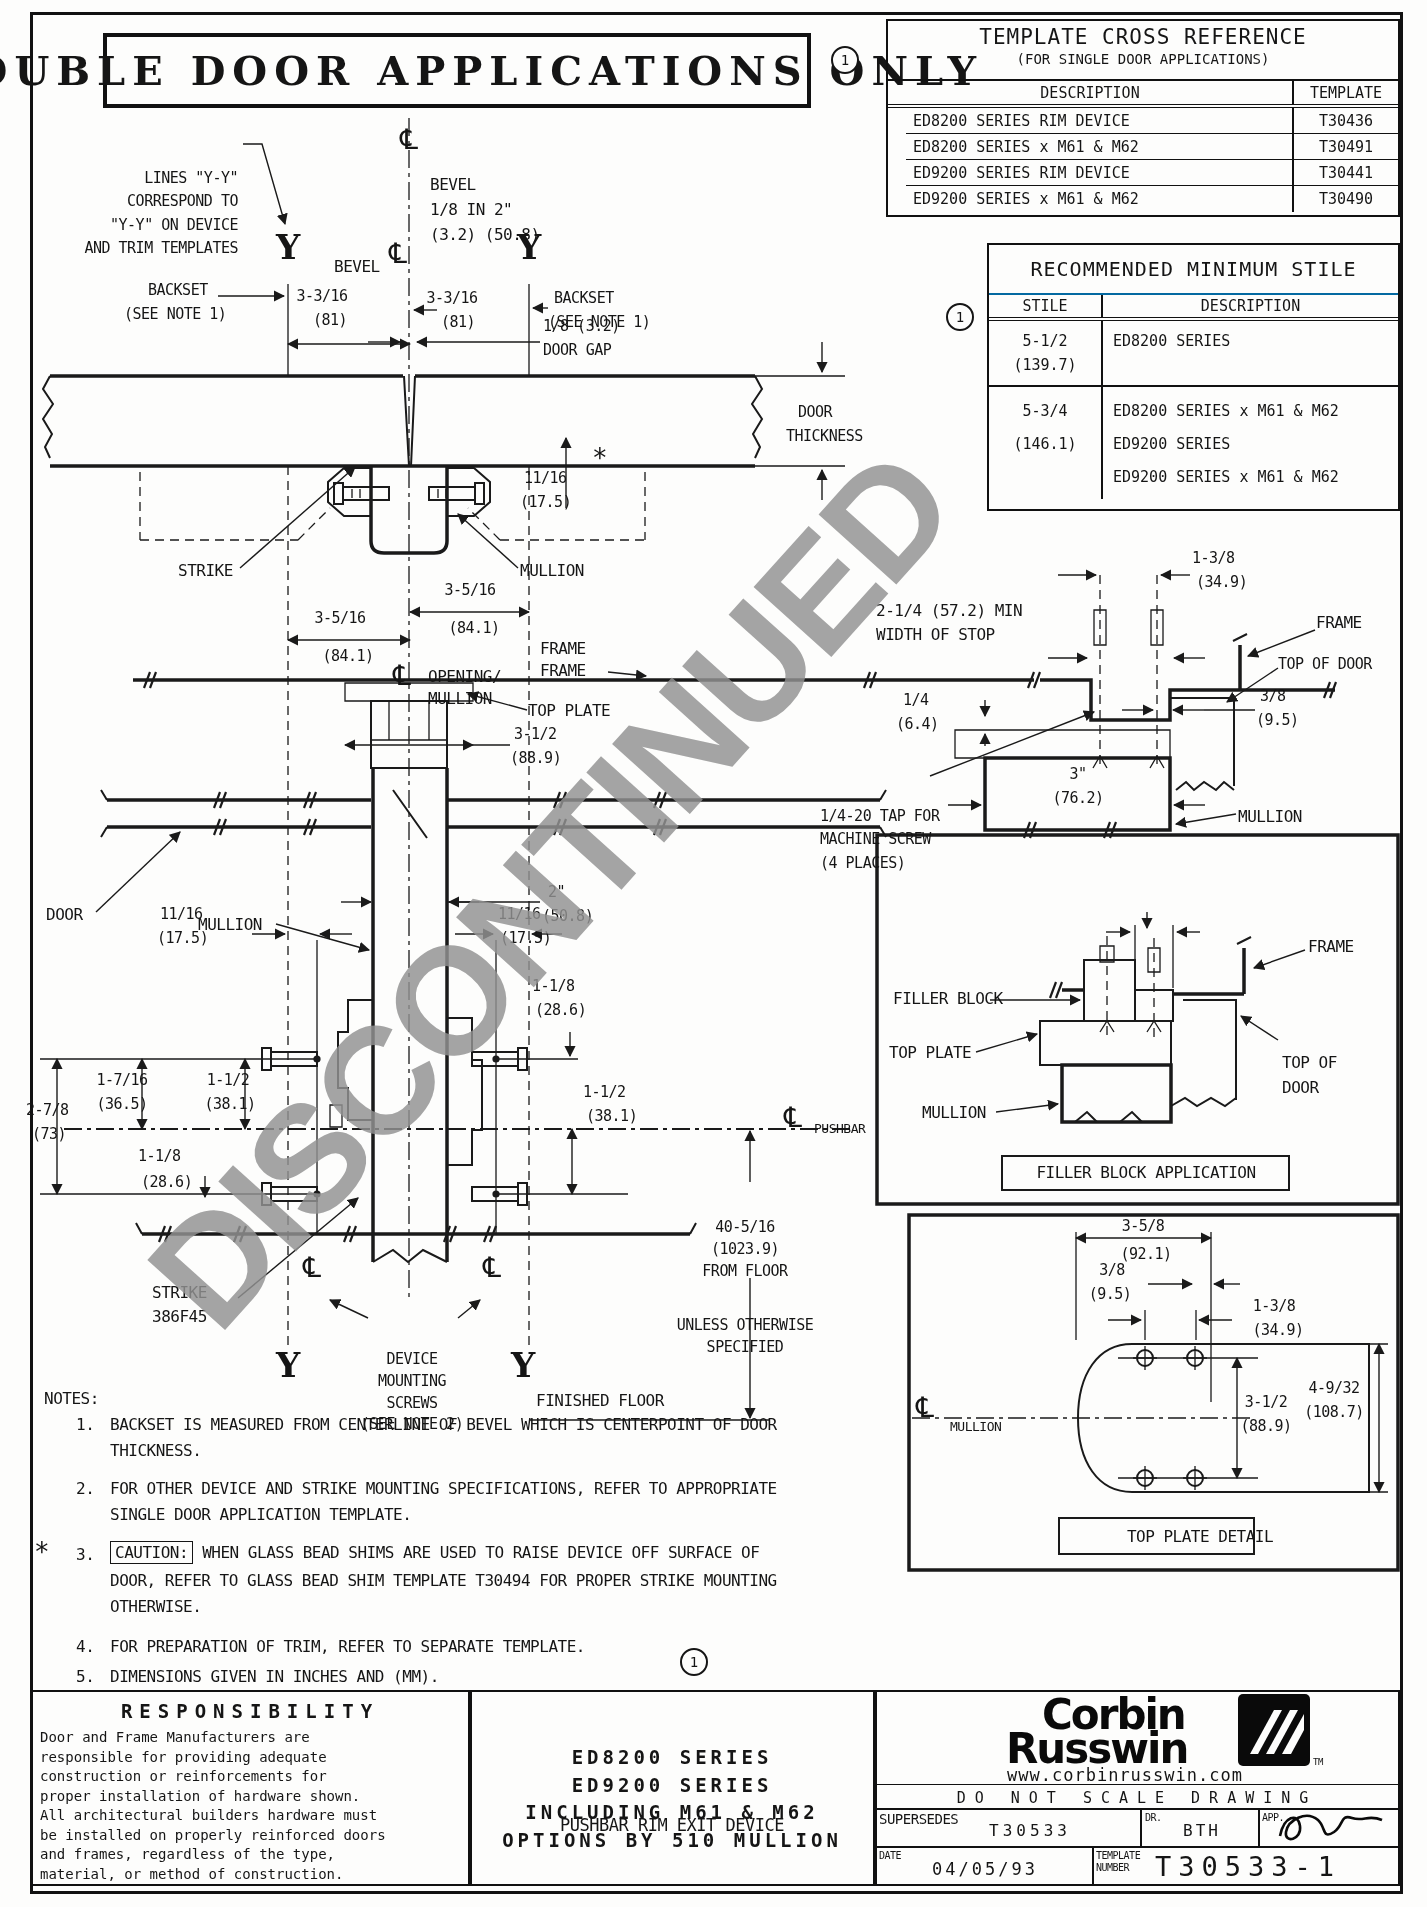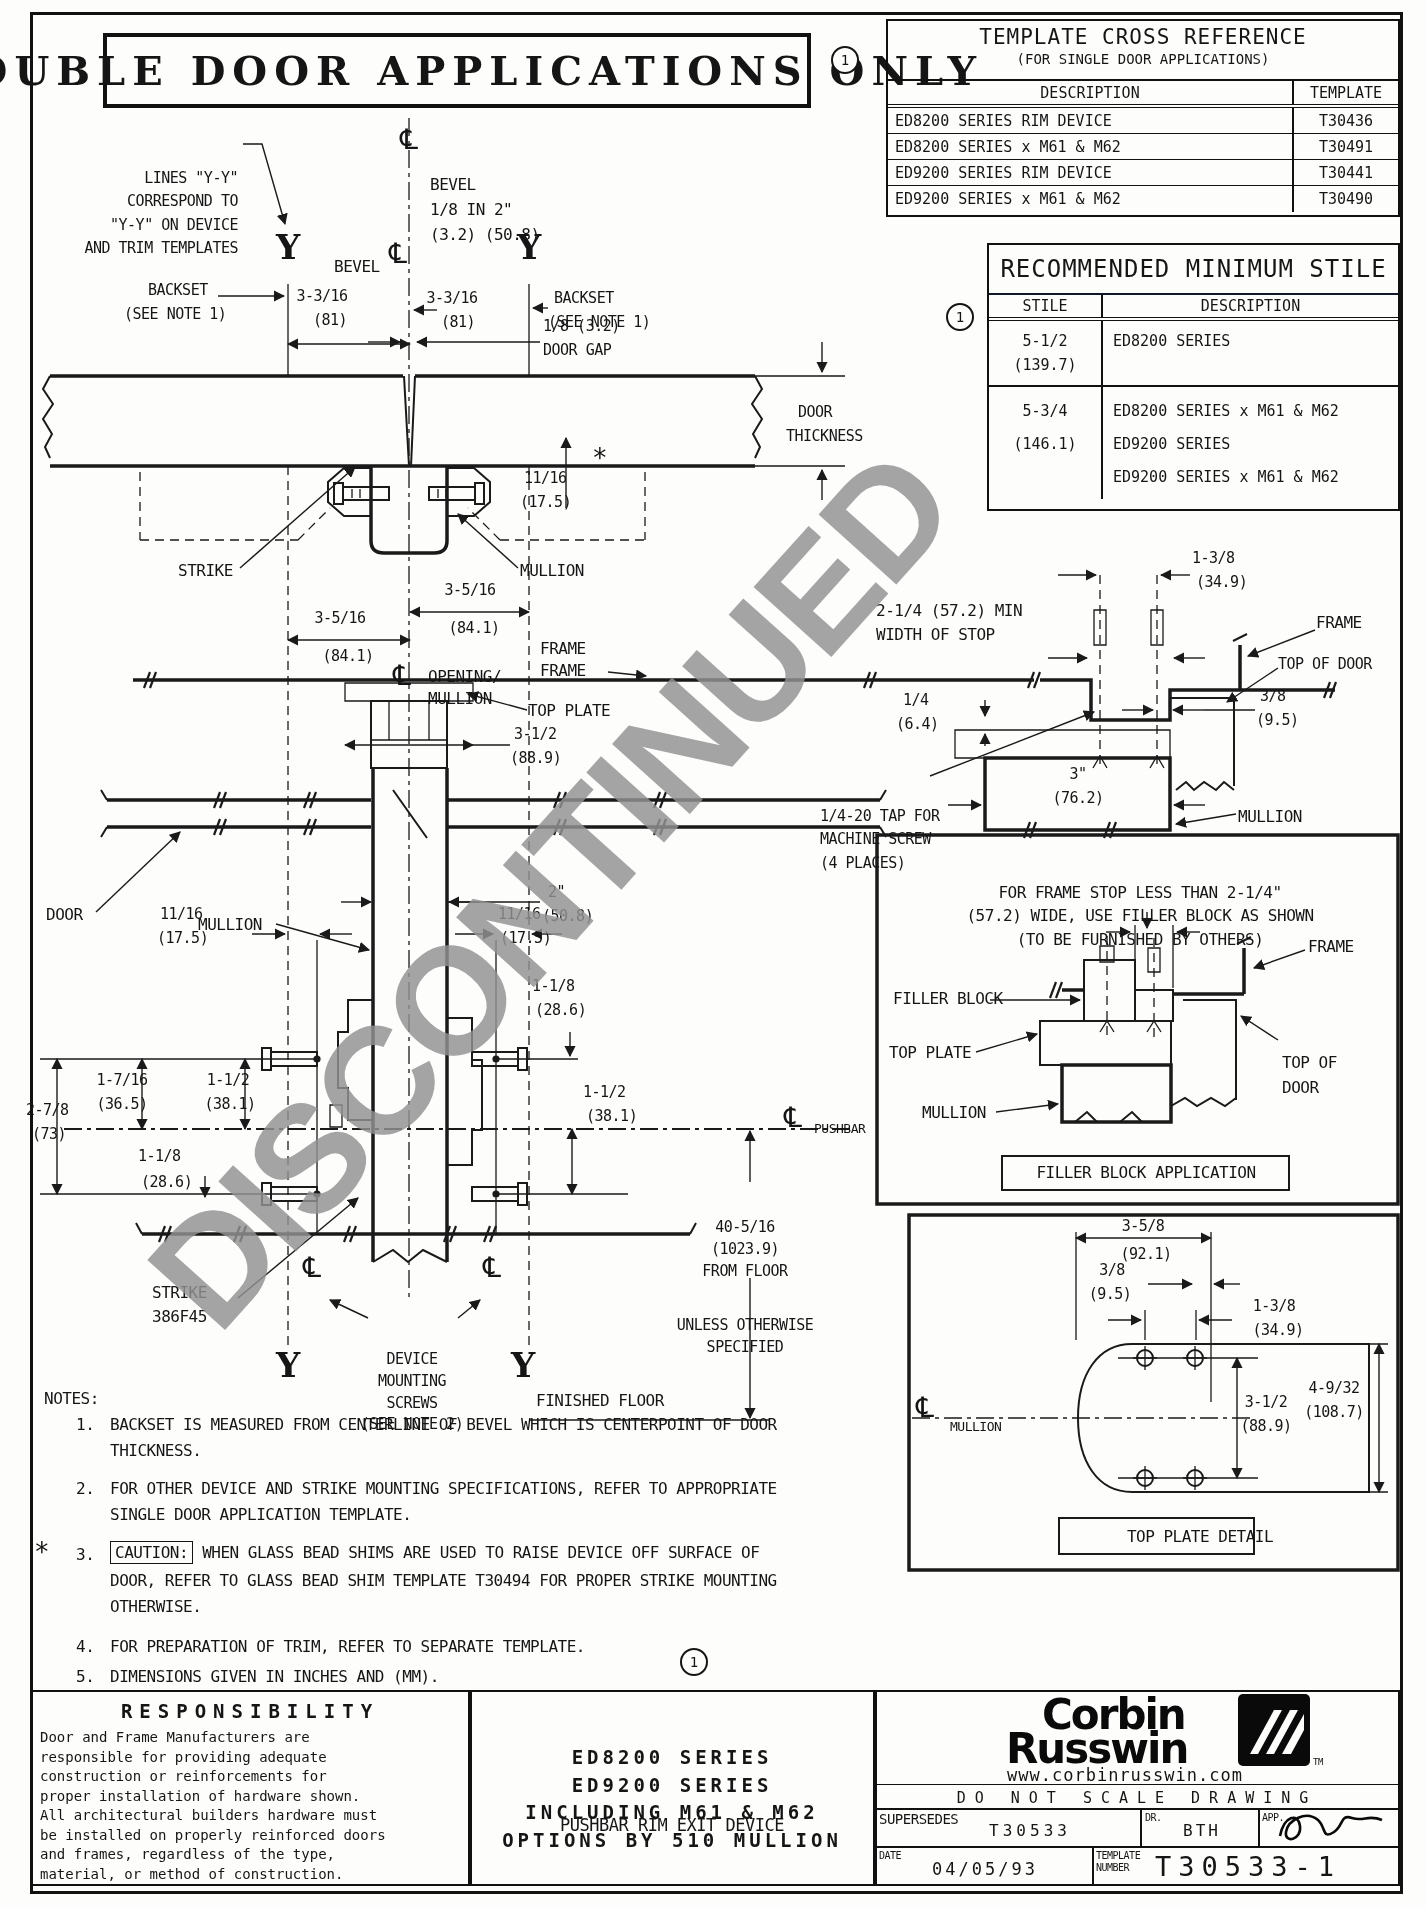"ED8200 SERIES RIM DEVICE" .xr-row { margin-left: none -> 18px }
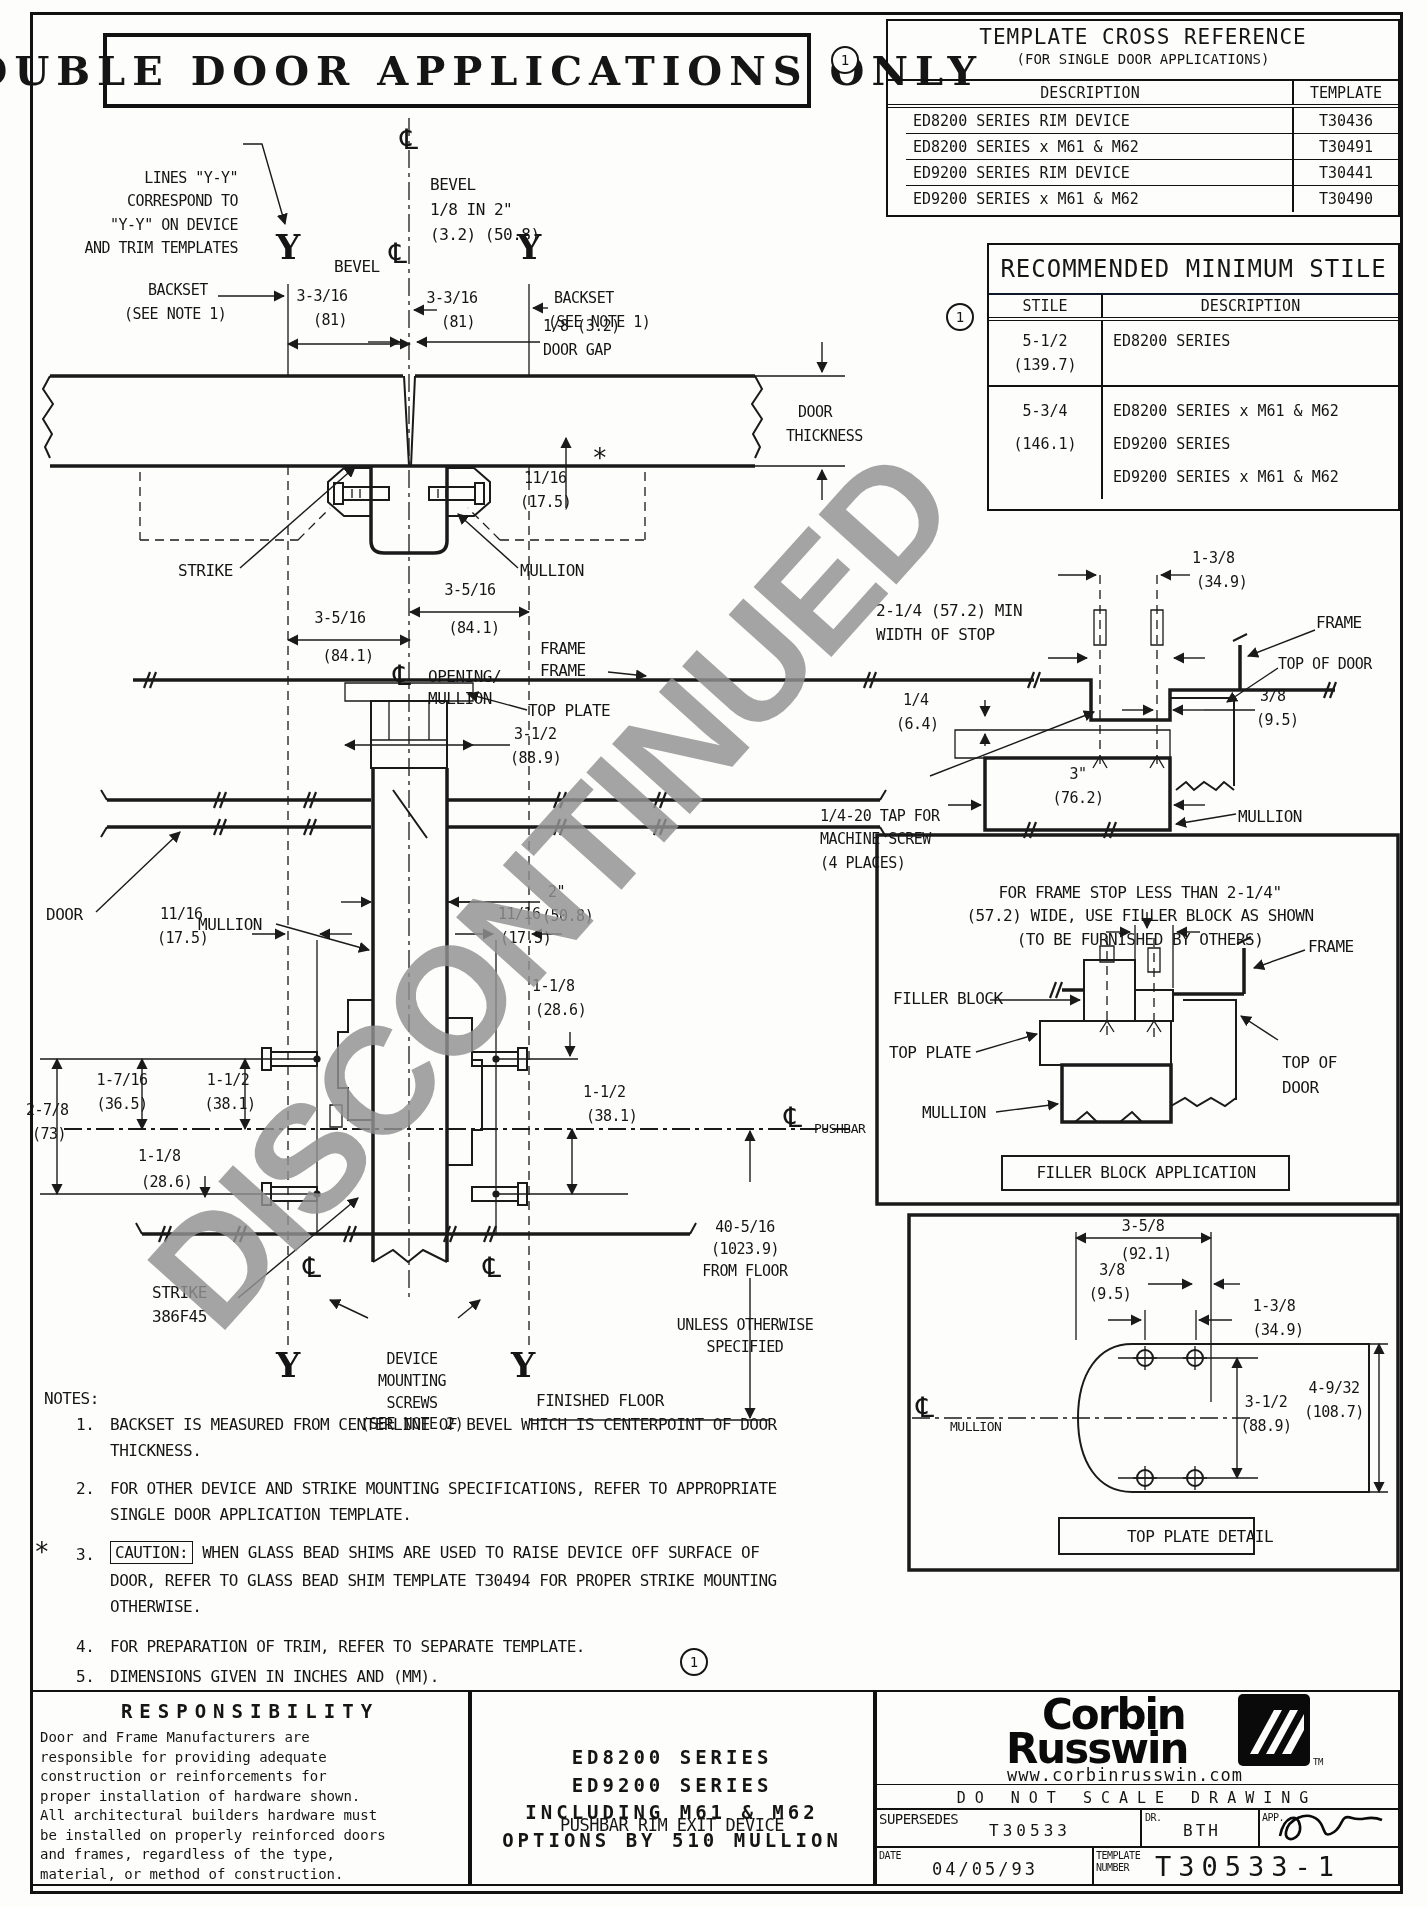"RECOMMENDED MINIMUM STILE" .st-title { border-bottom: 2px solid #0f172a -> 2px solid #0369a1; font-size: 24px -> 20px }
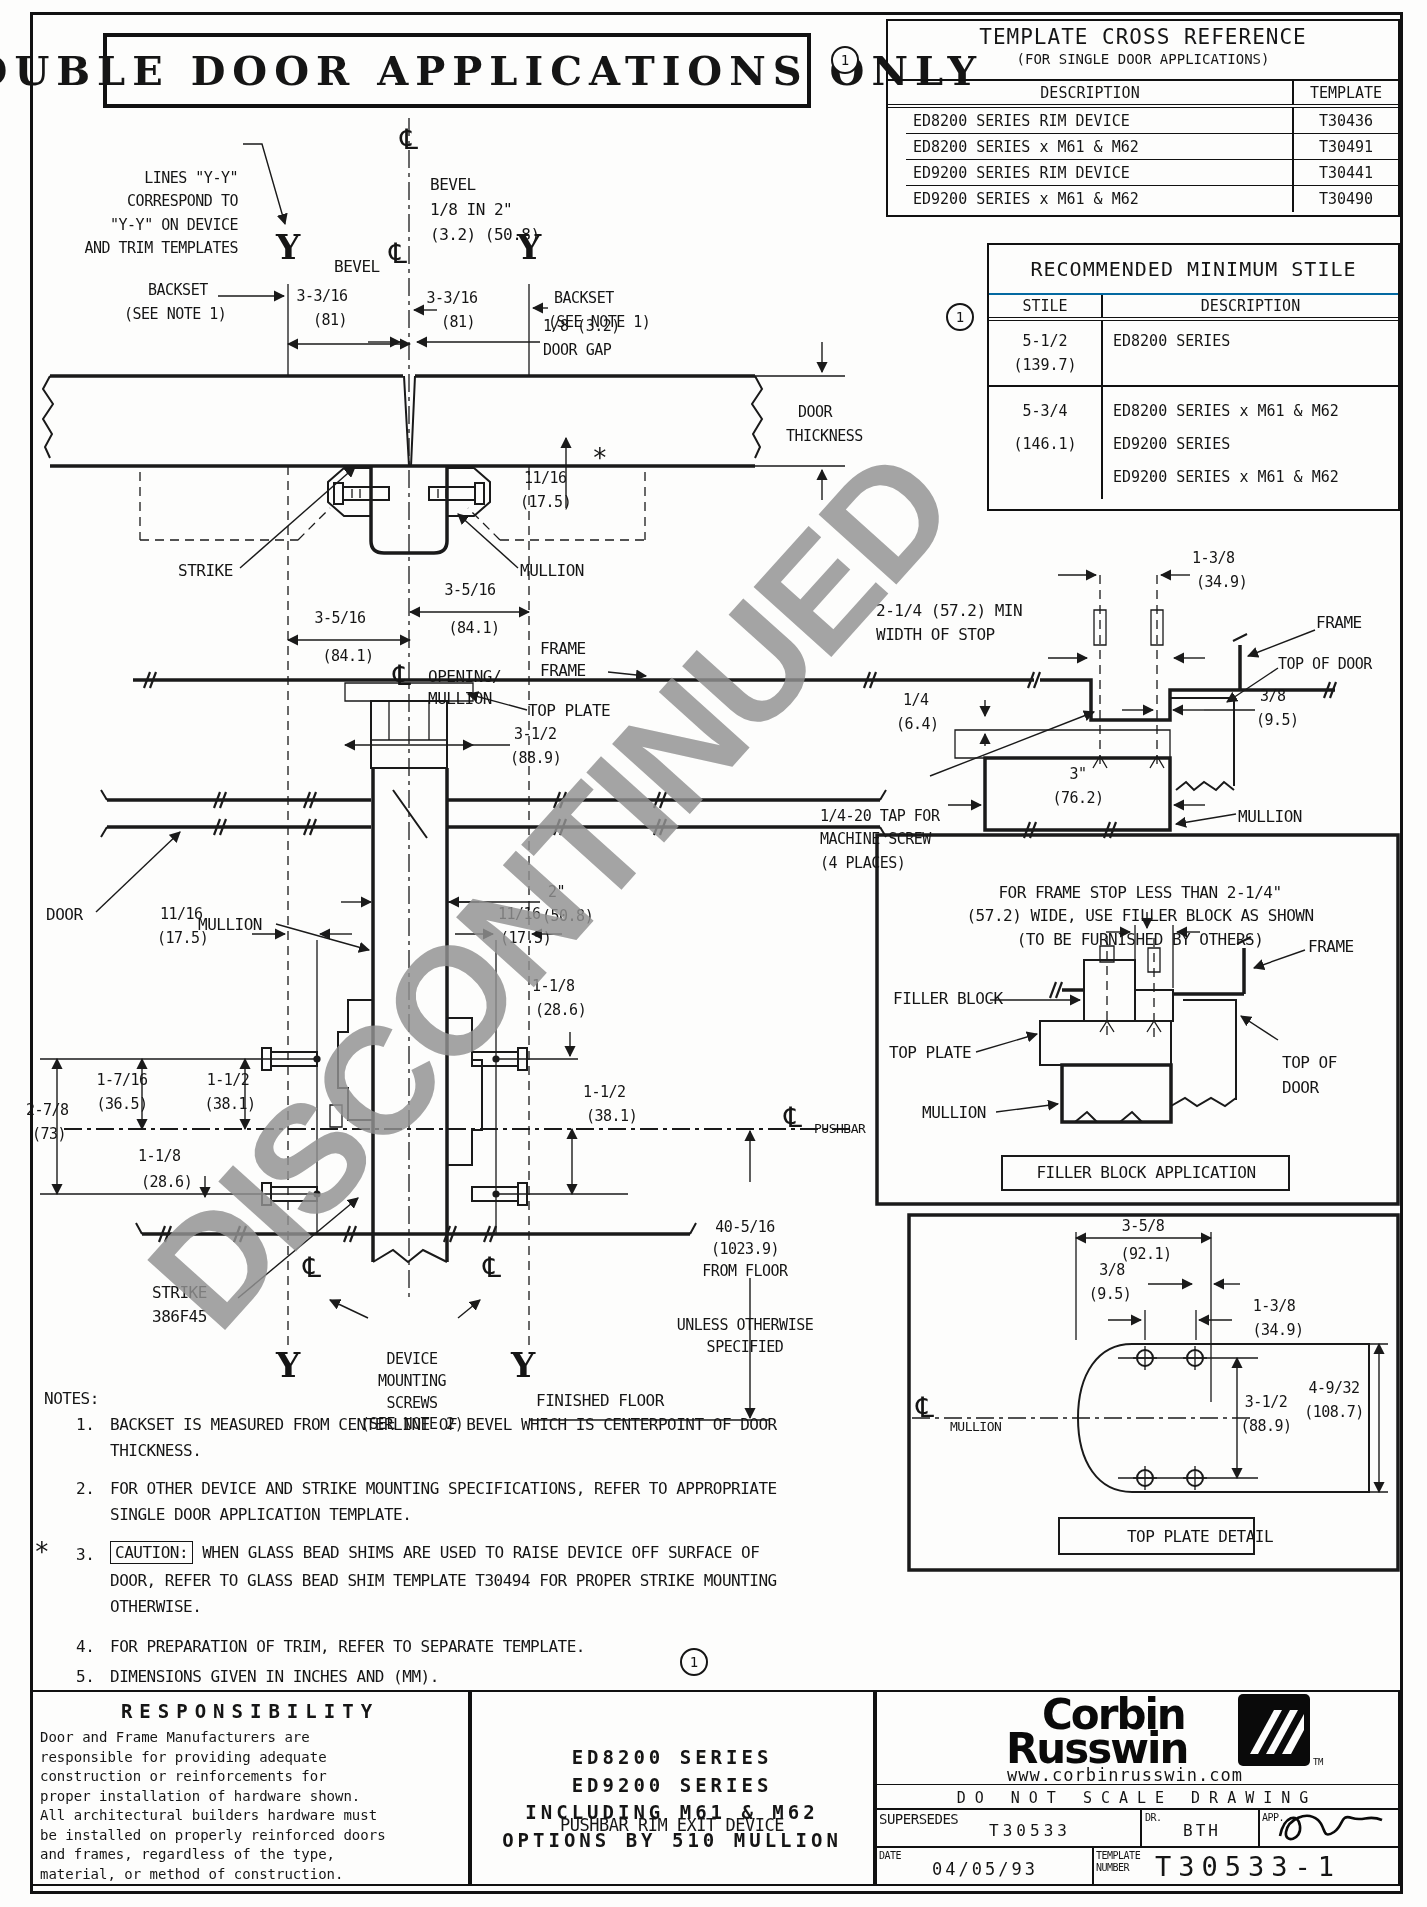"FOR FRAME STOP LESS THAN" div.lb { html: <div> <div>FOR FRAME STOP LESS THAN 2-1/4"</div><div>(57.2) WIDE, USE FILLER BLOCK AS SHOWN</div><div>(TO BE FURNISHED BY OTHERS)</div> </div> -> none }
